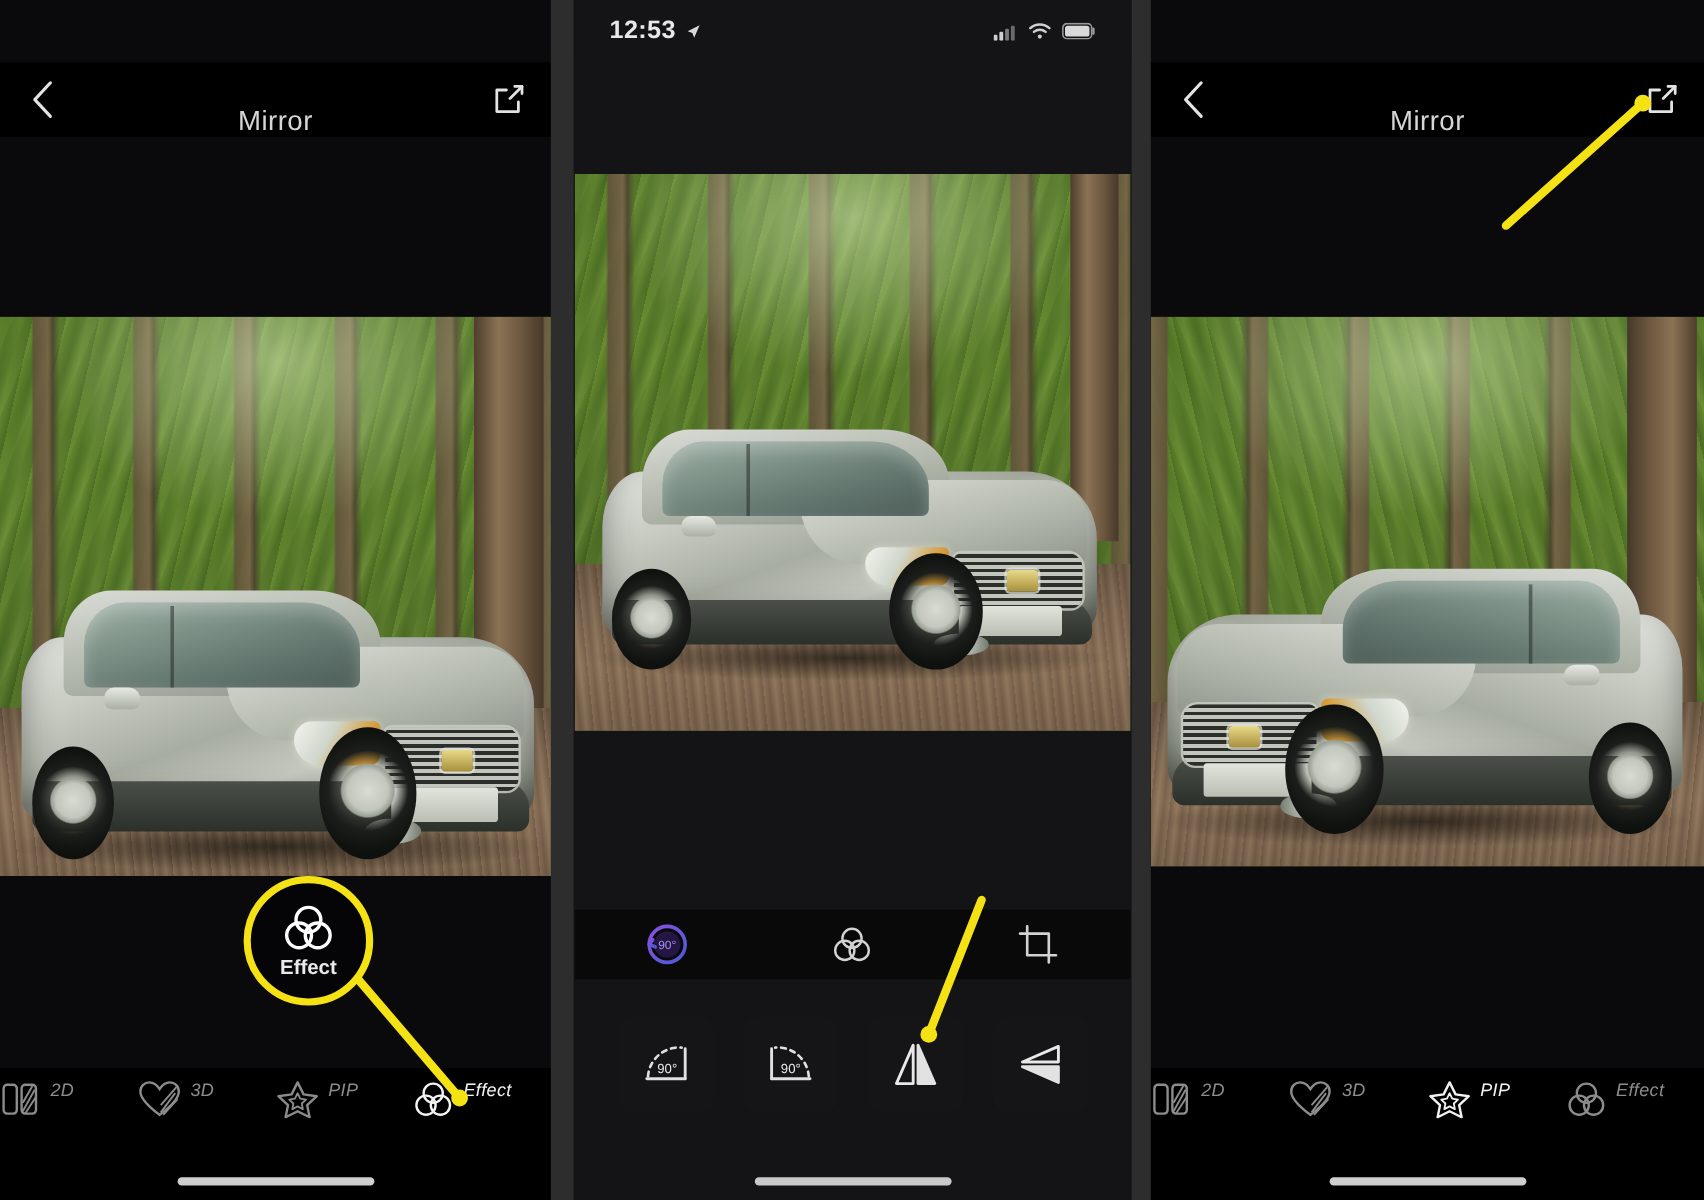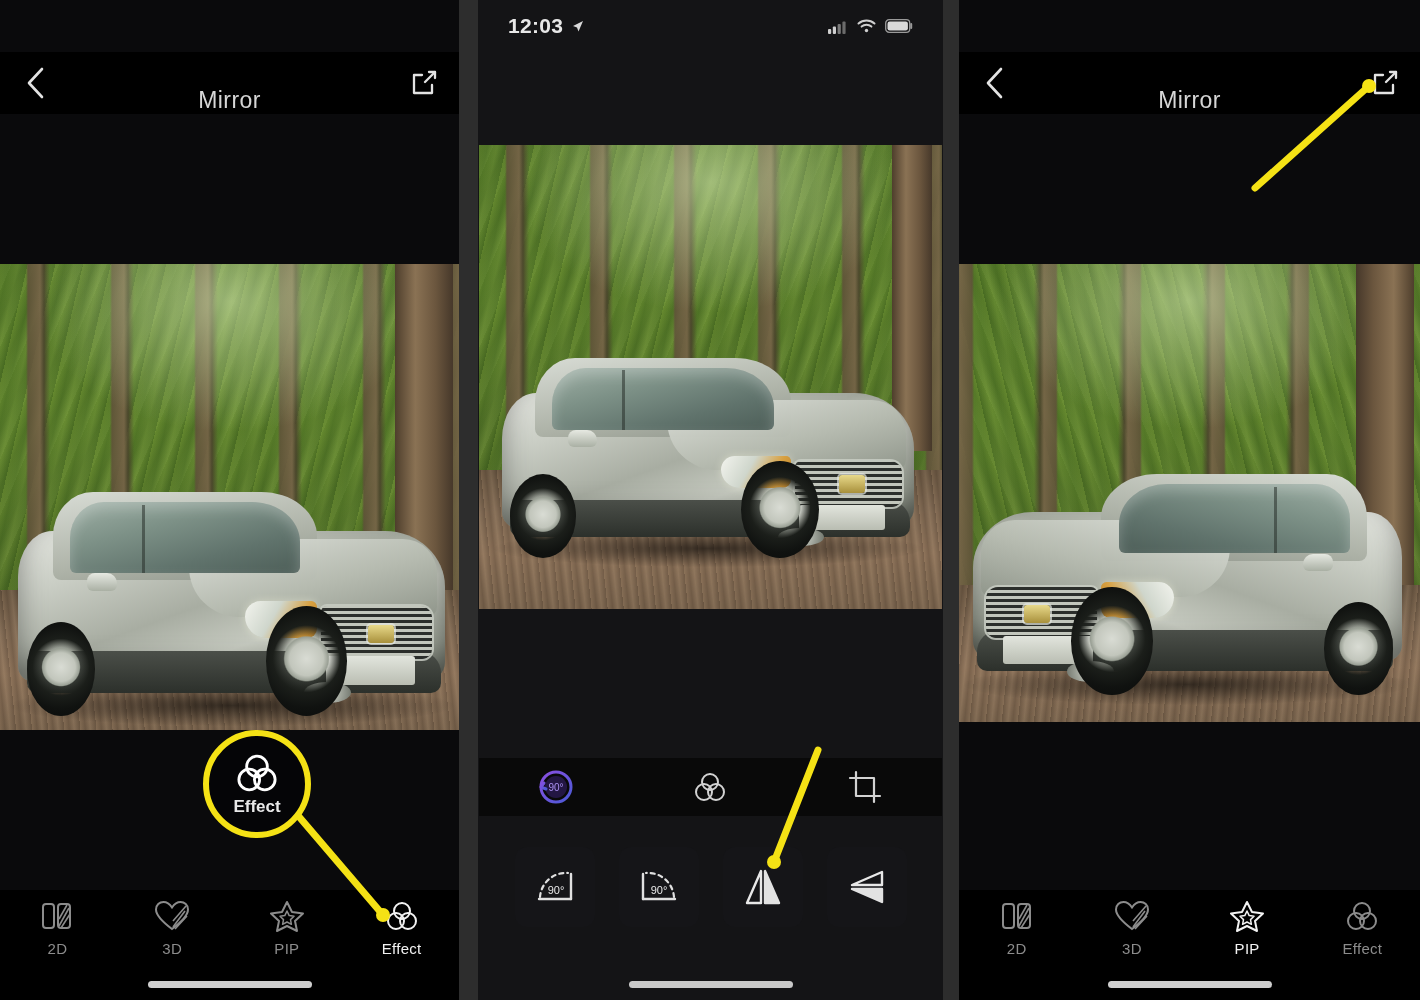"12:03" span { text: 12:03 -> 12:53 }
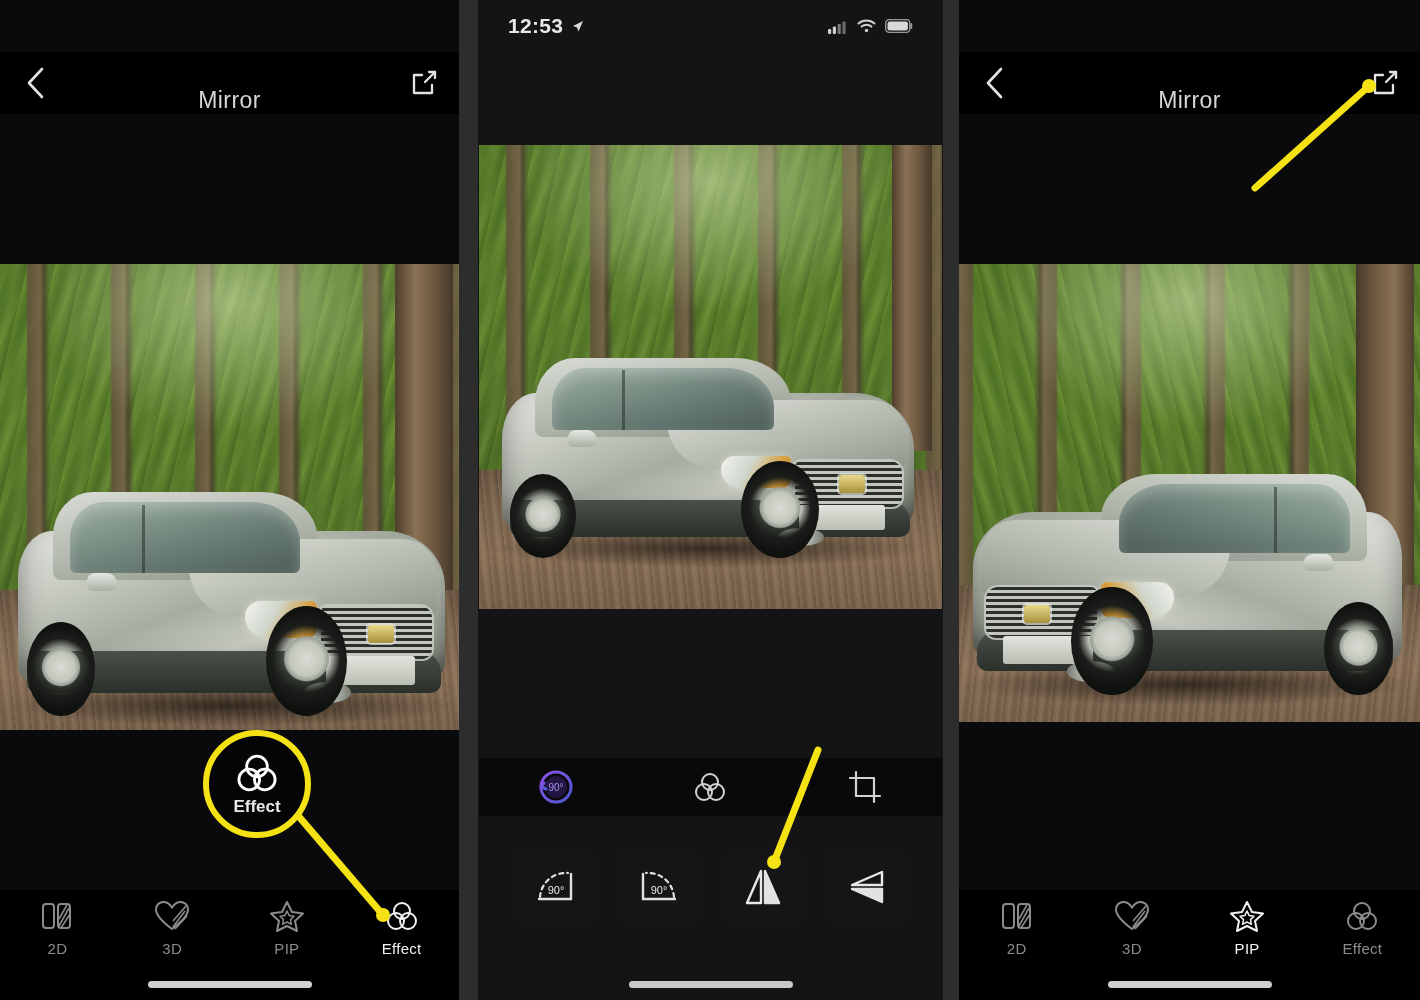"2D" .tab-item { align-items: center -> none; flex-direction: column -> row; font-style: none -> italic }
